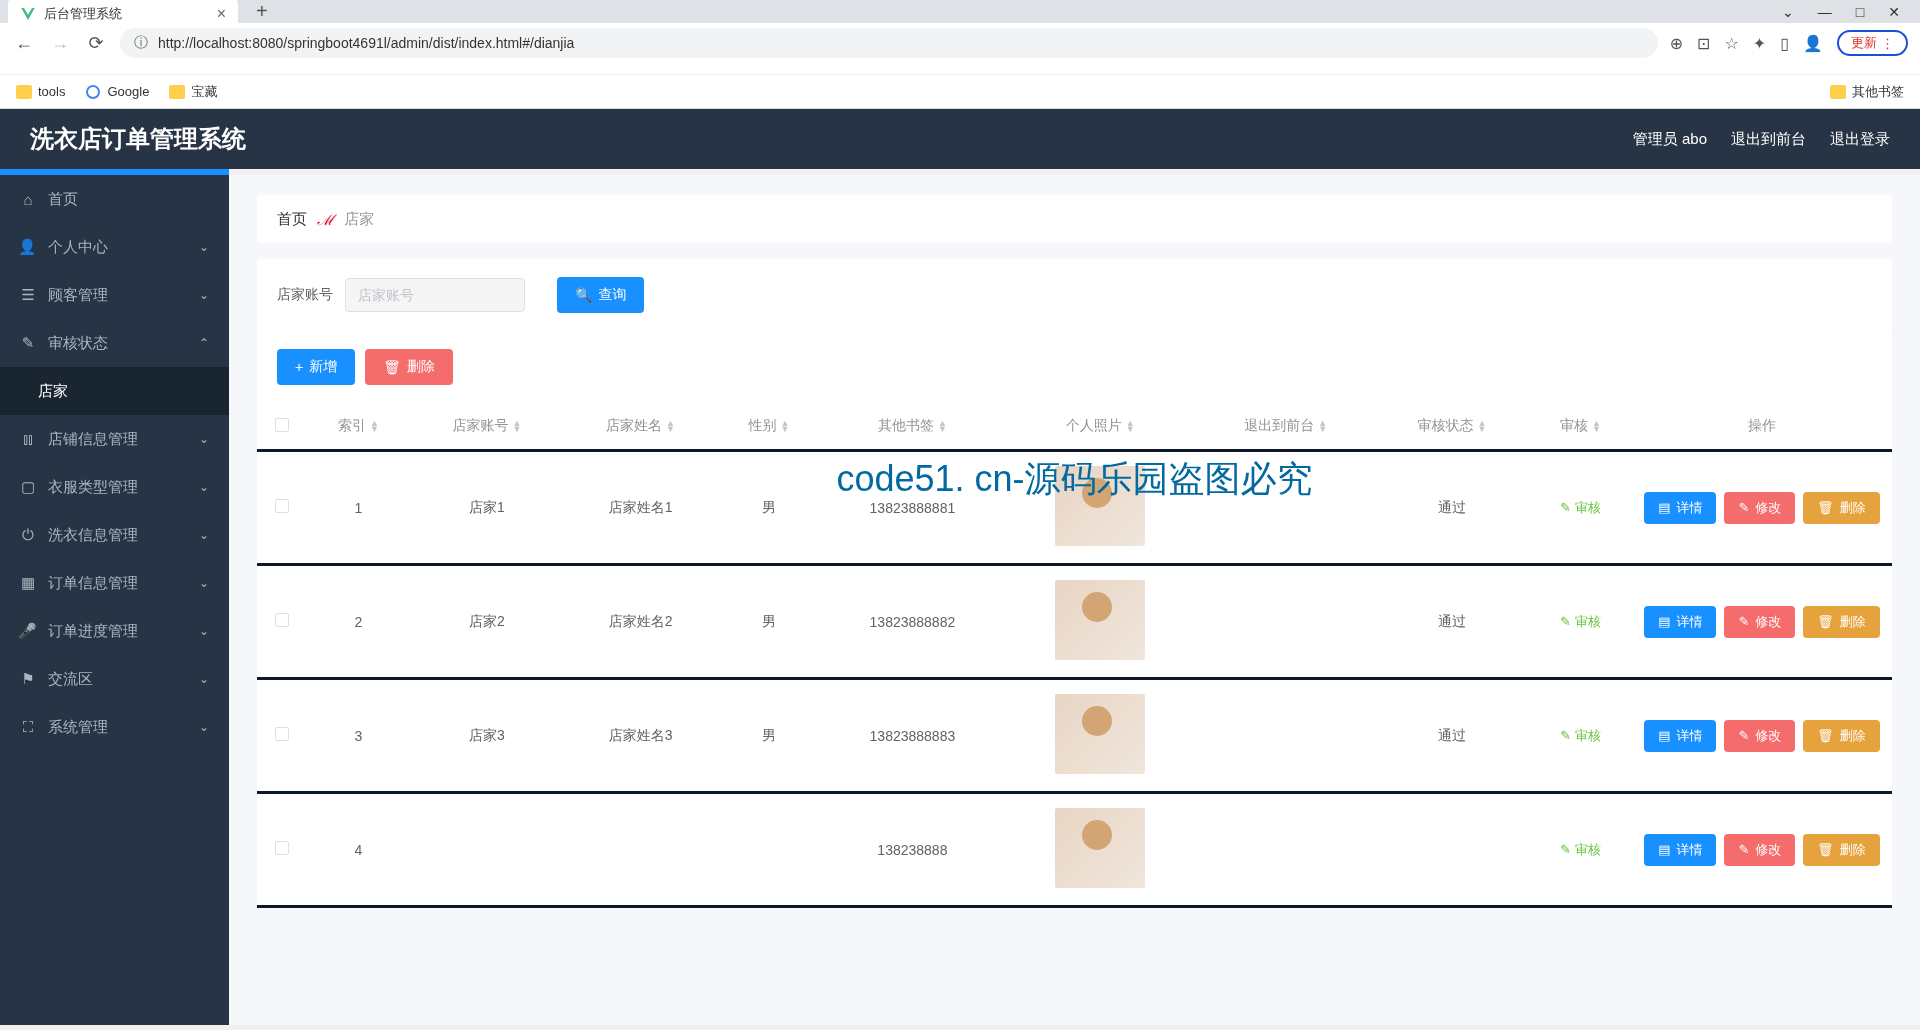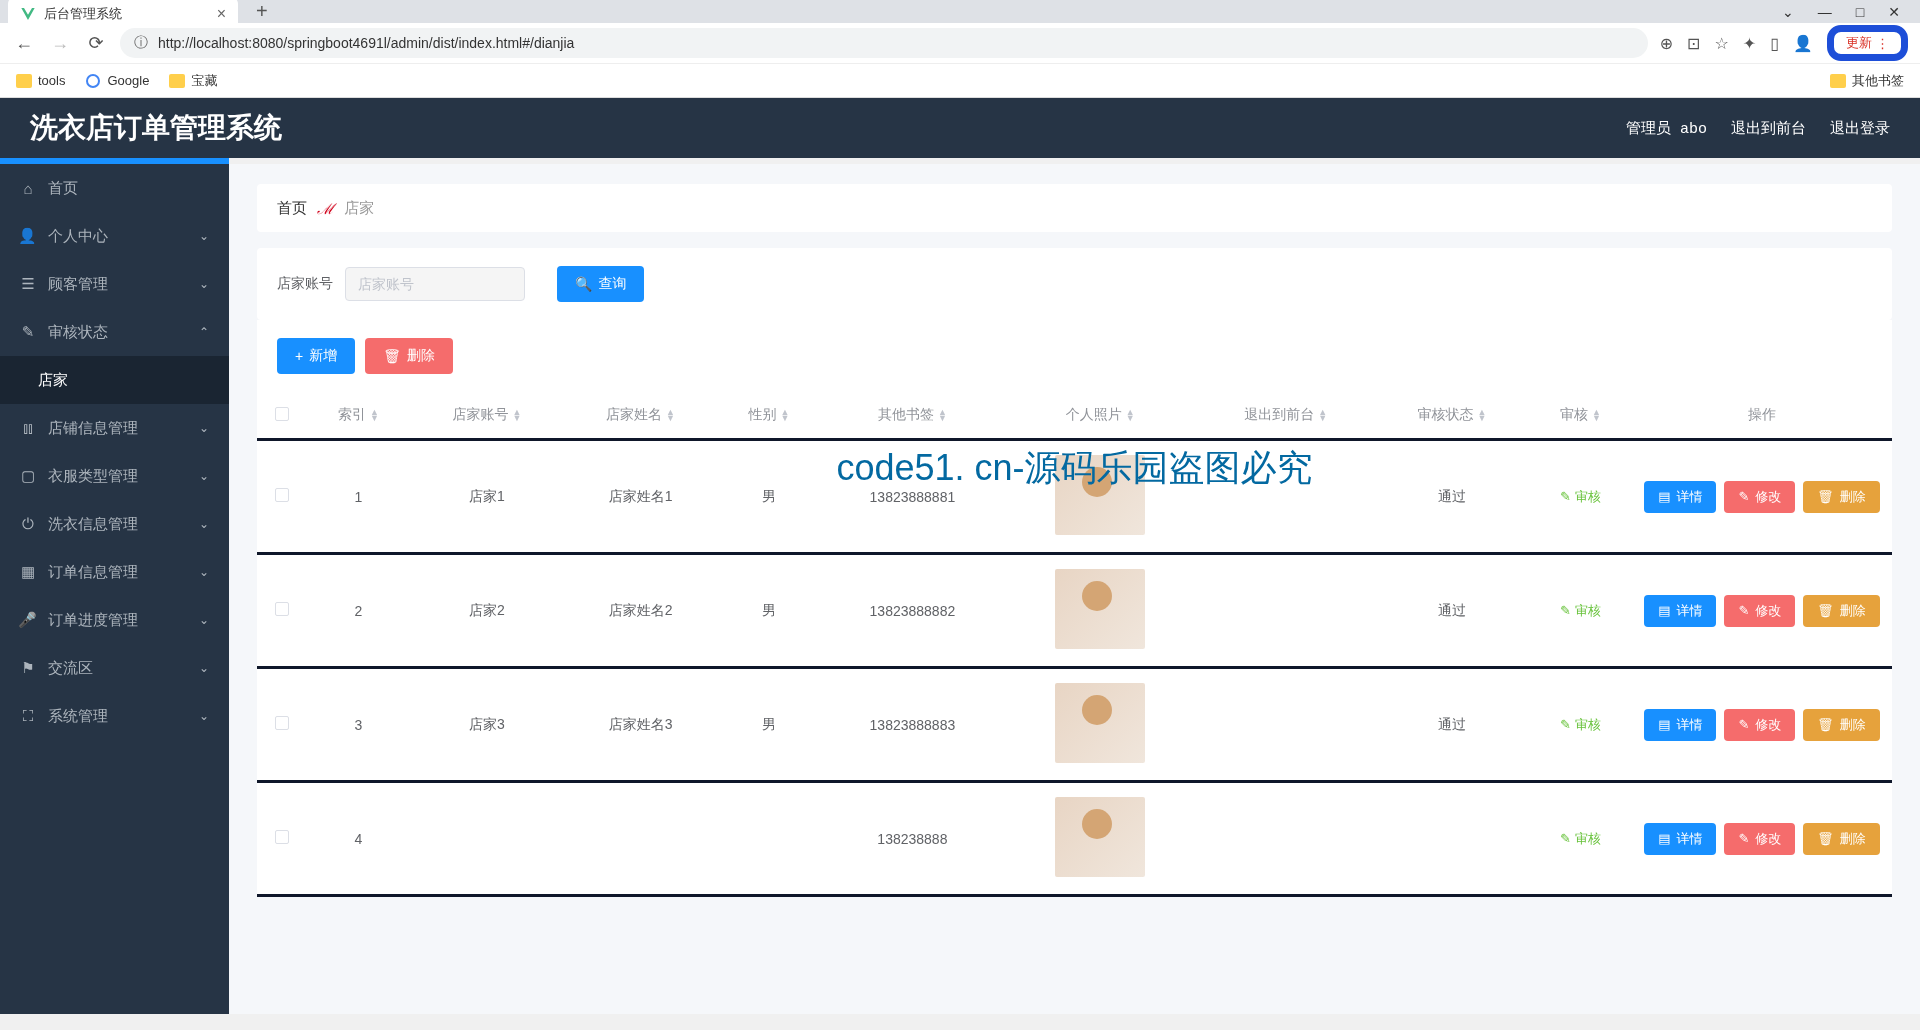"更新" .update-btn { border: 7px solid #1d4ed8 -> 2px solid #1d4ed8 }
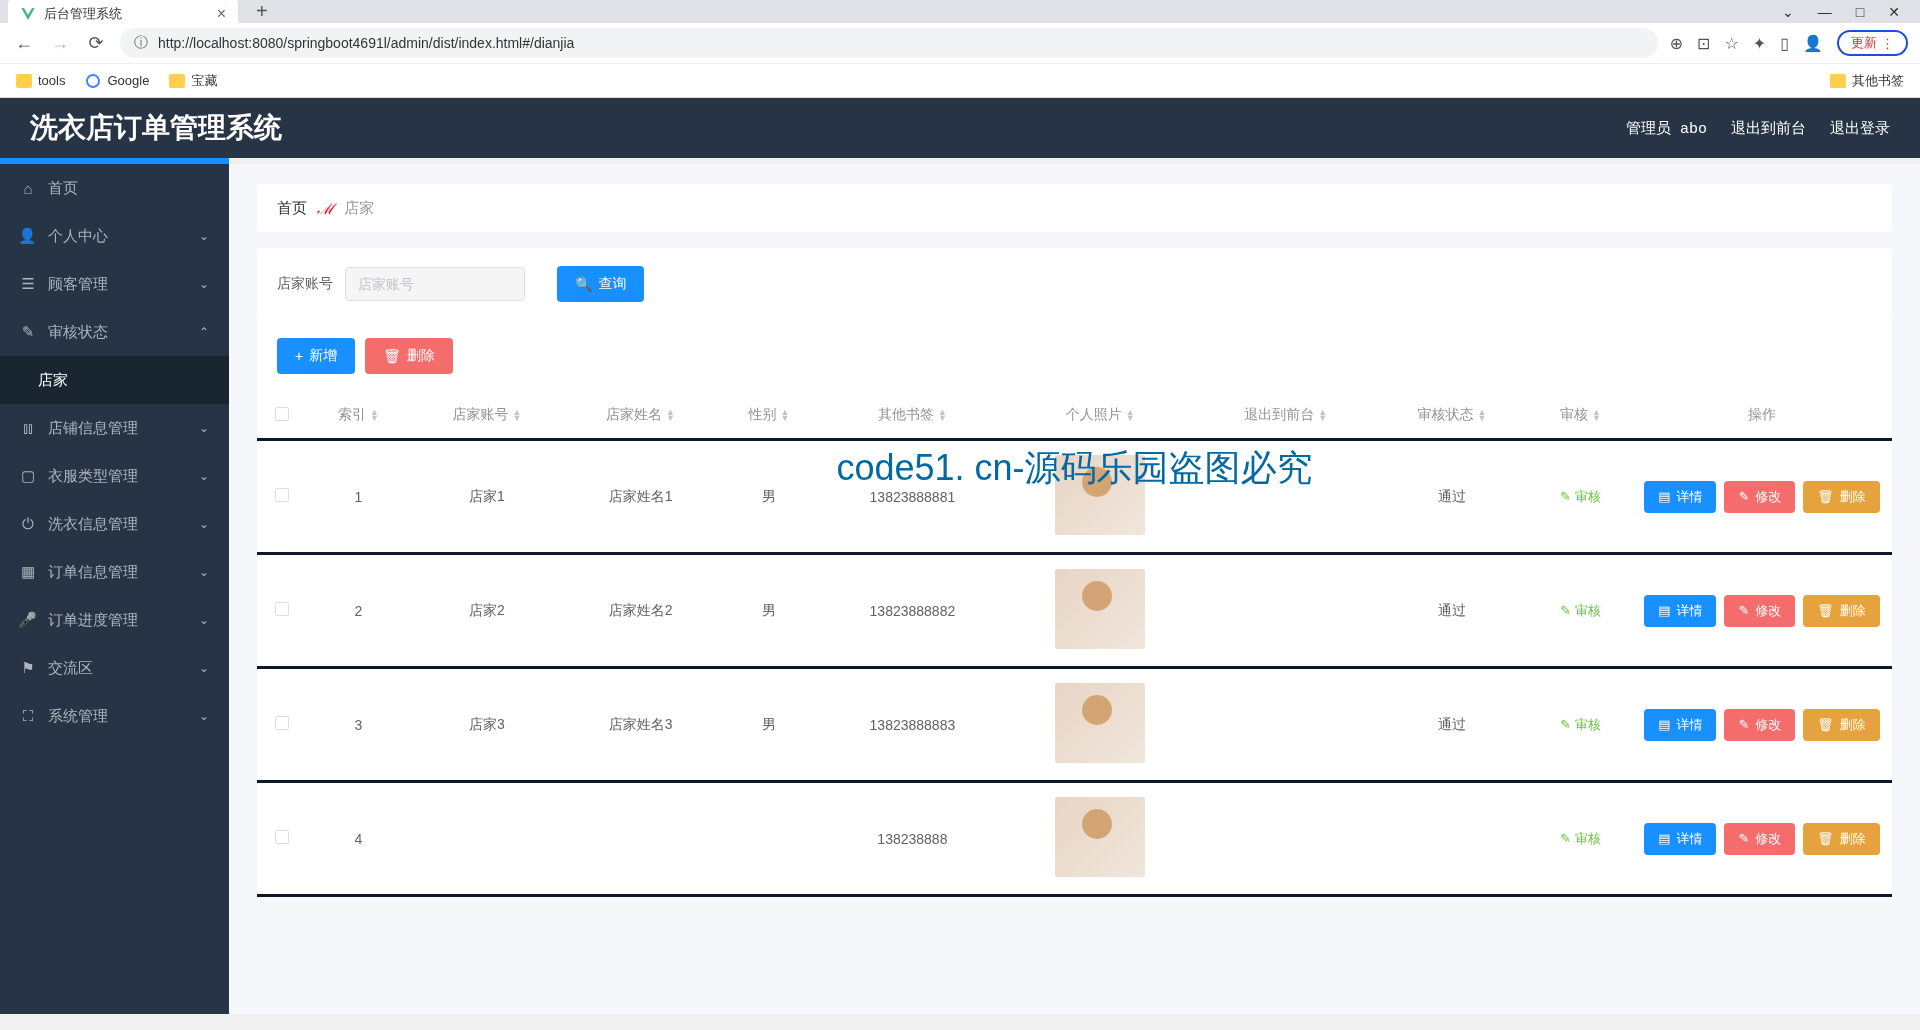"tools" .bookmarks-bar { margin-top: none -> 11px }
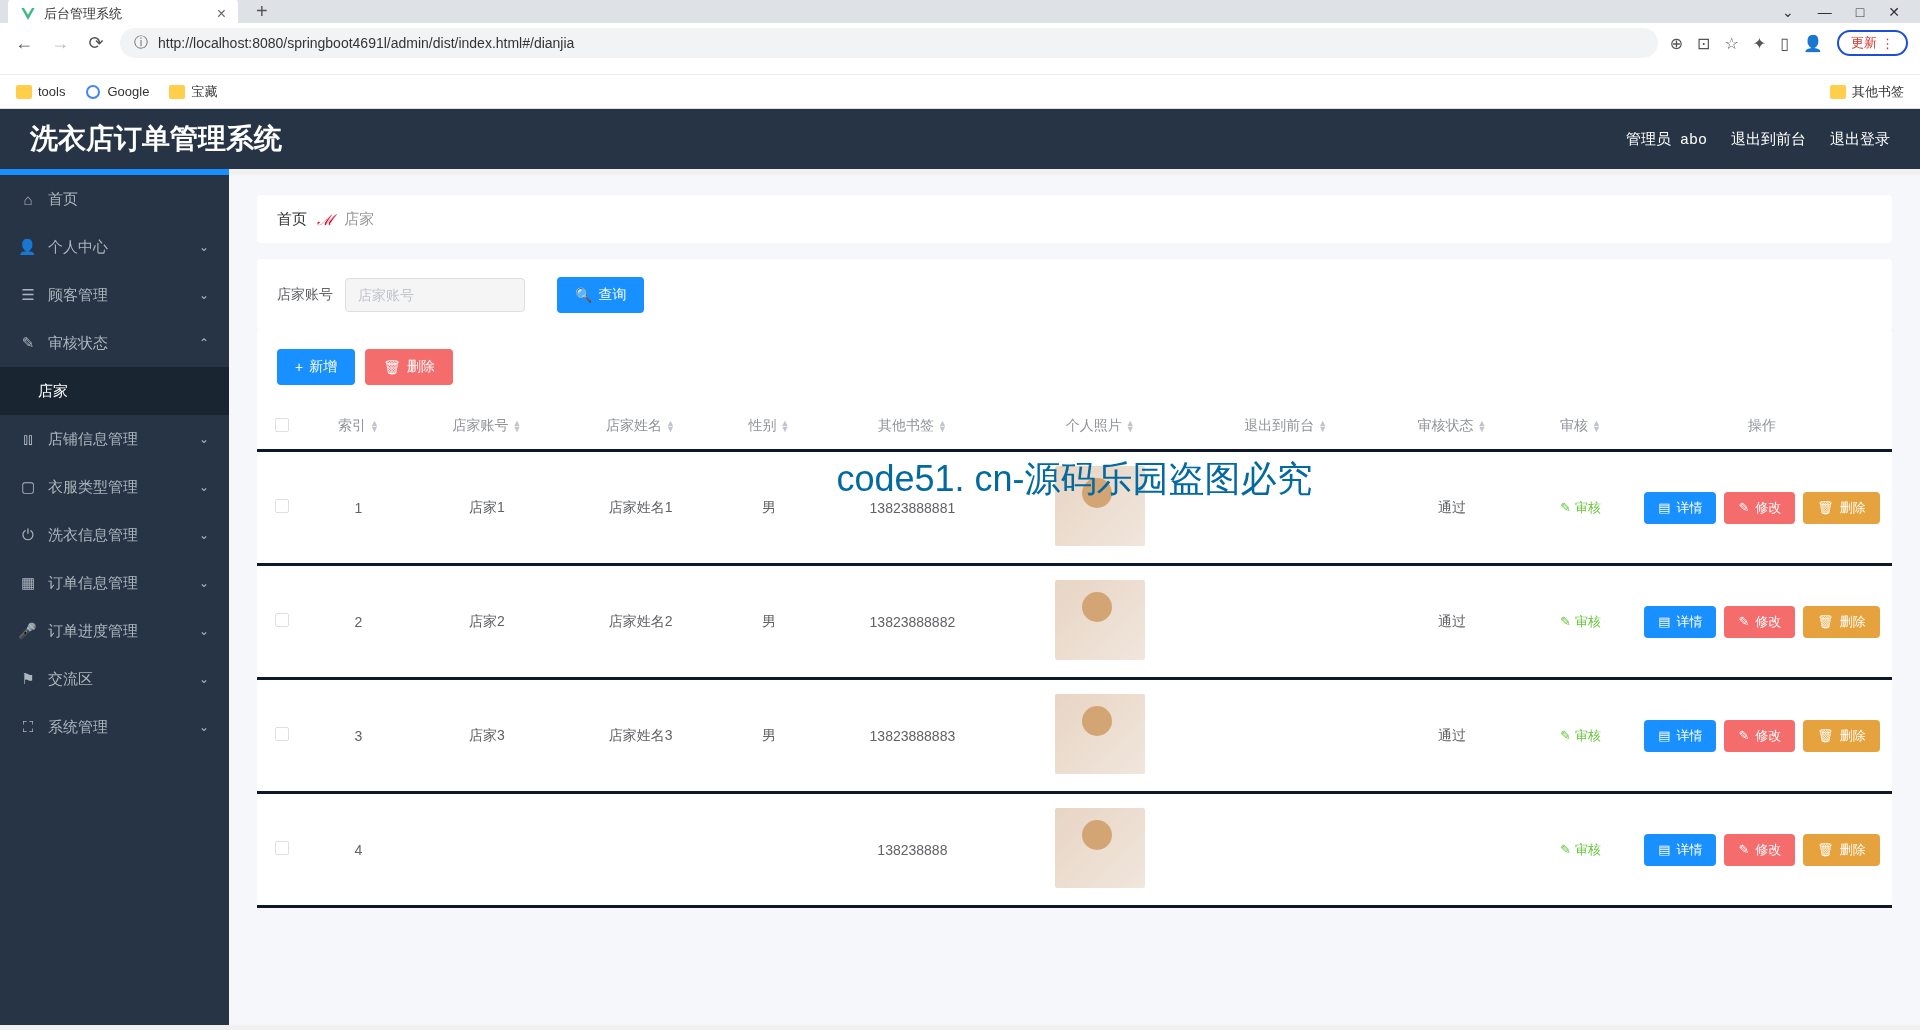"洗衣店订单管理系统" .app-title { font-size: 28px -> 24px }
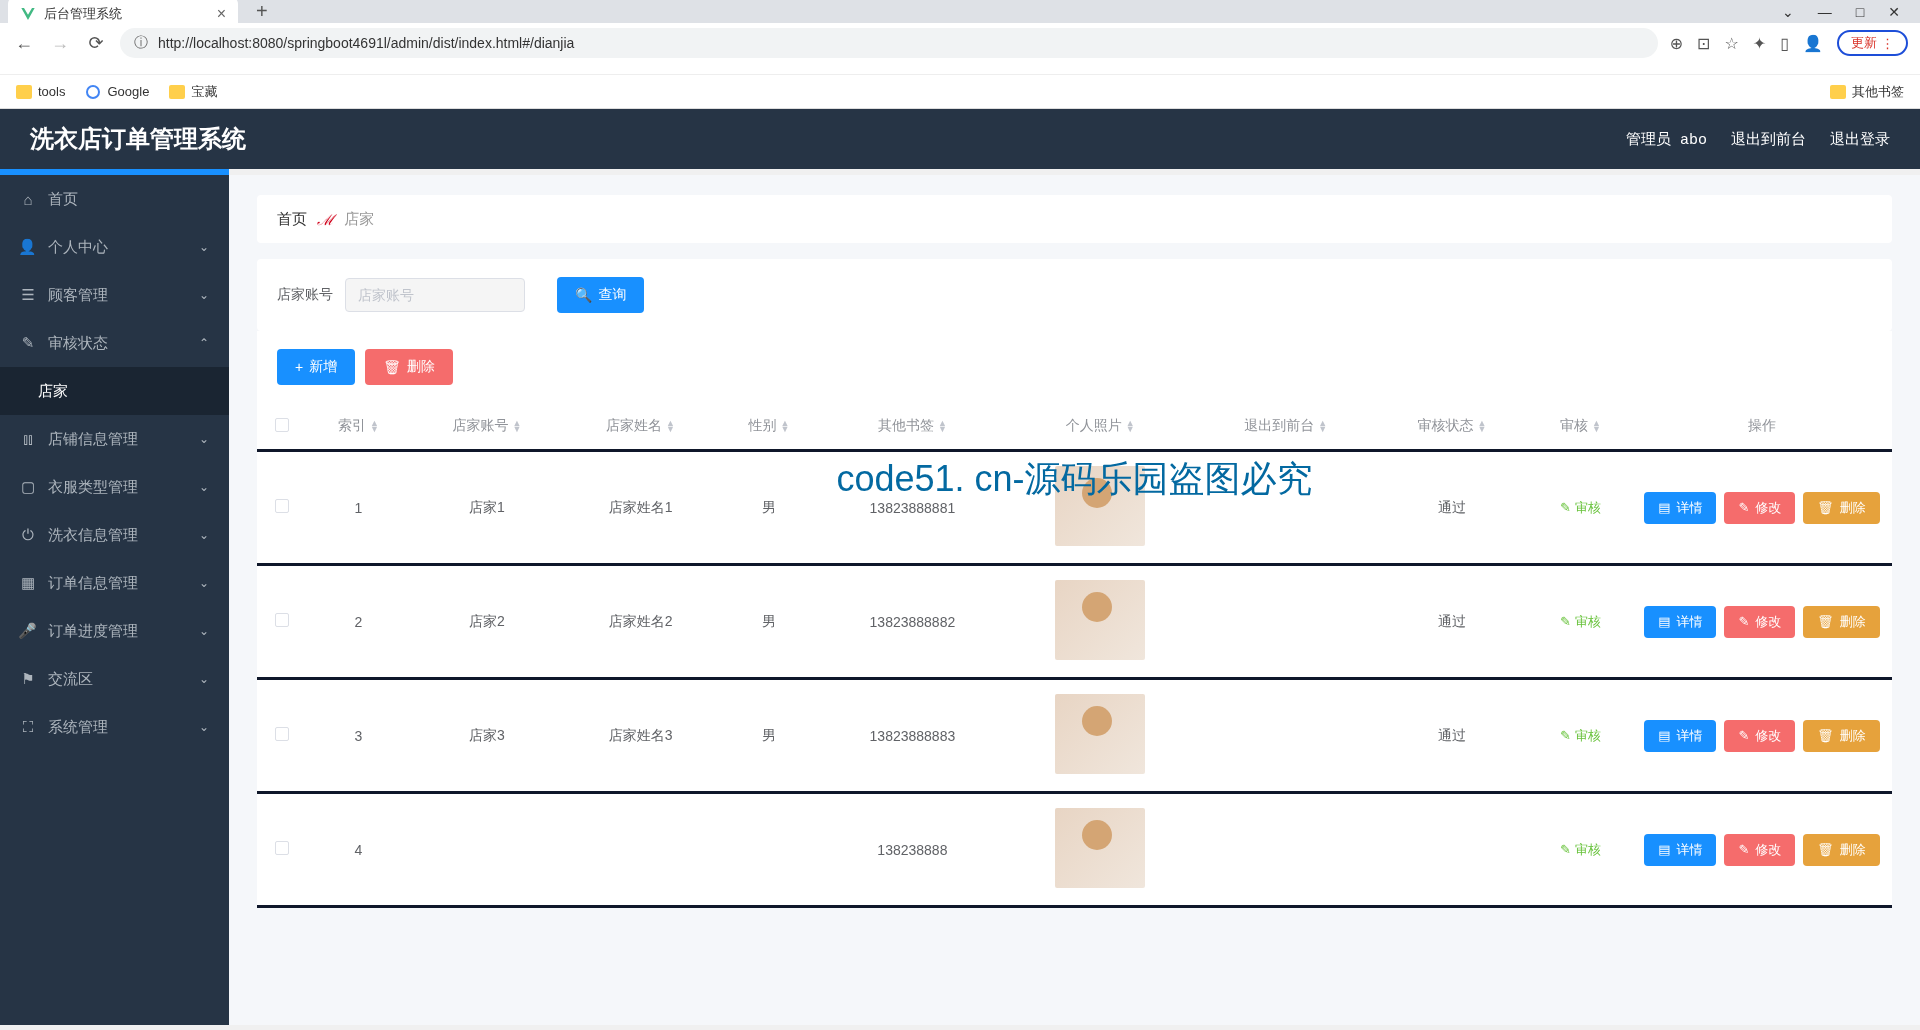"管理员 abo" .app-header-right span { font-family: Liberation Mono, monospace -> none }
